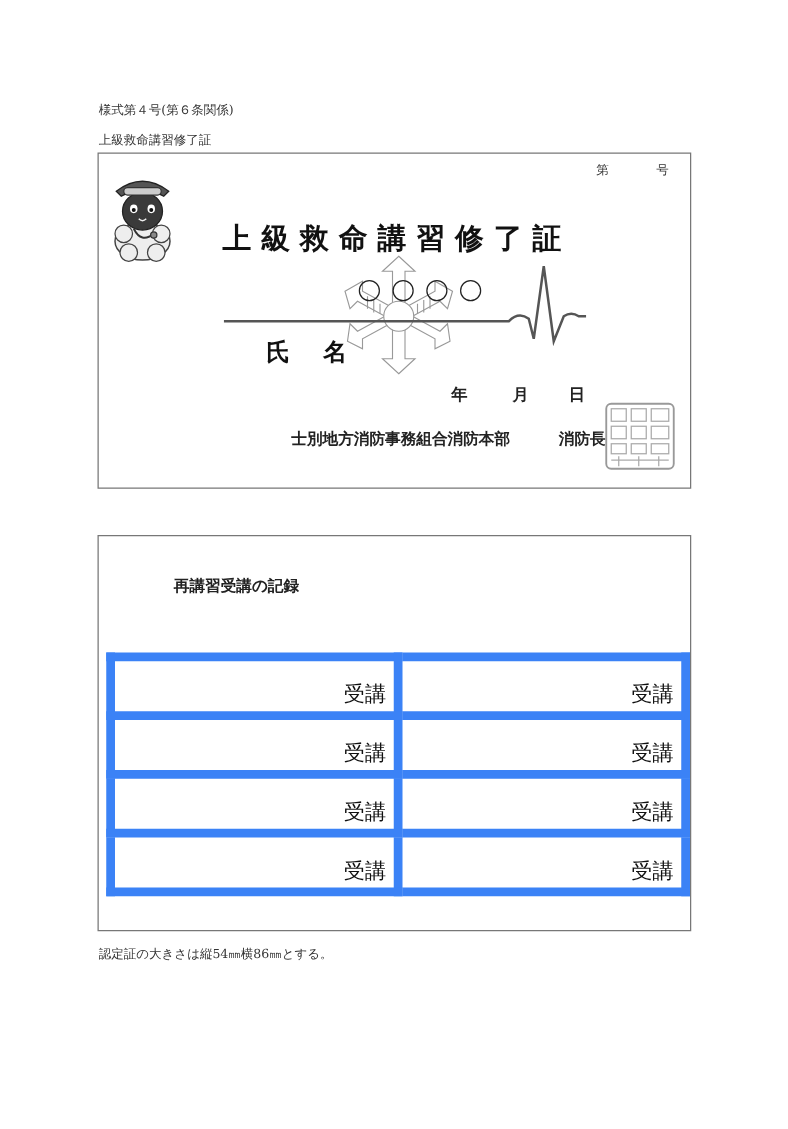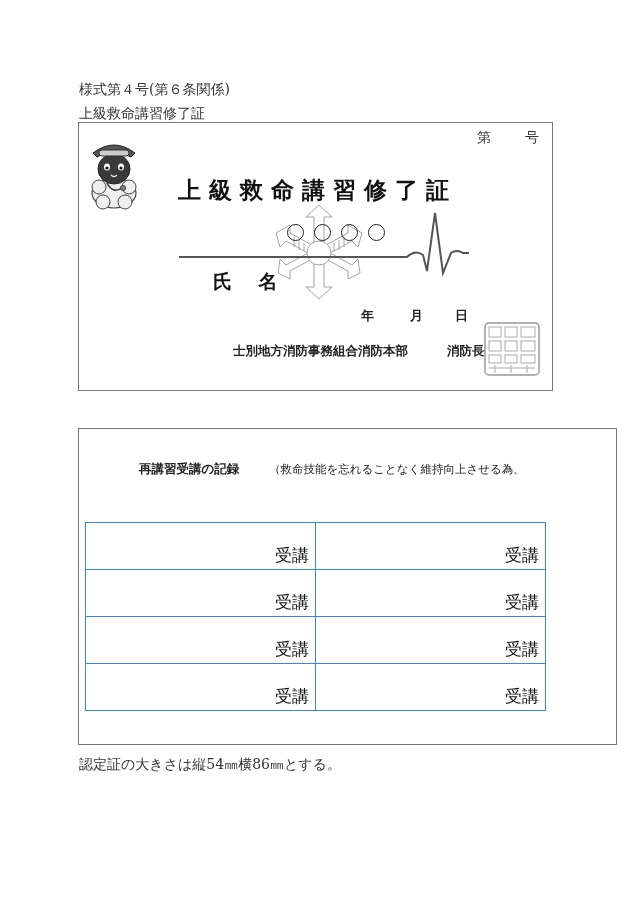"様式第４号(第６条関係)" .serif-sm { font-size: 14px -> 10px }
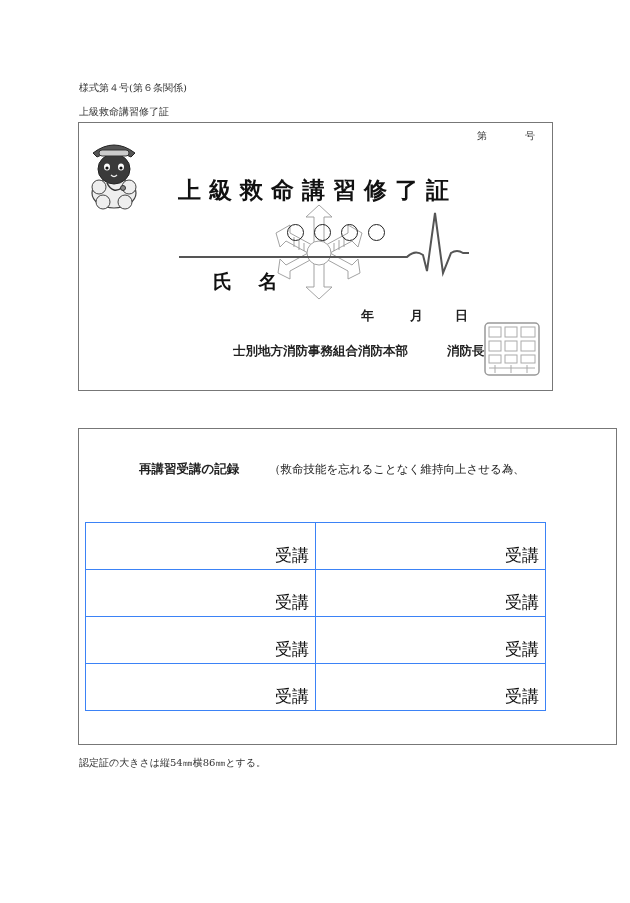"再講習受講の記録" div.card { width: 539px -> 475px }
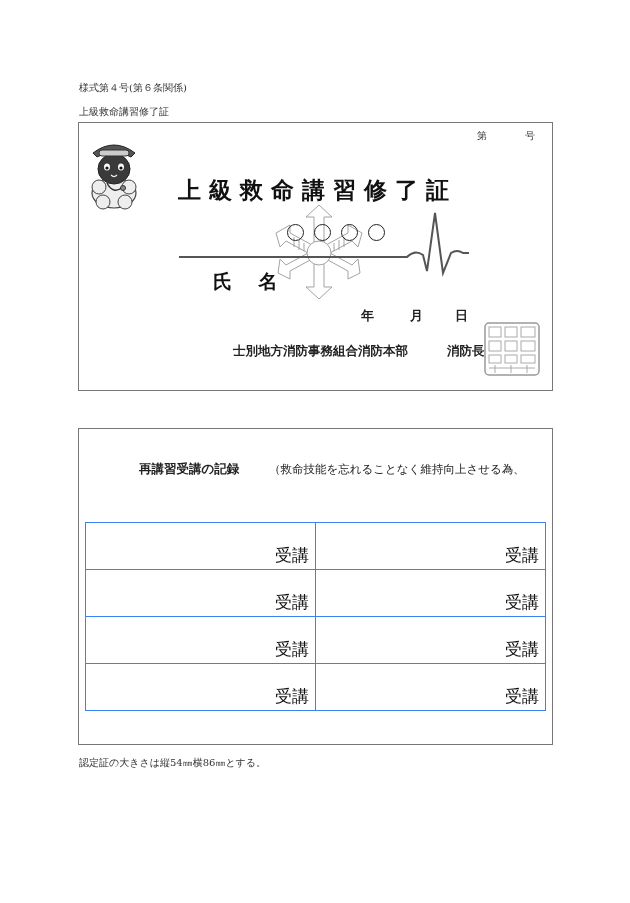"（救命技能を忘れることなく維持向上させる為、" div { html: <div>（救命技能を忘れることなく維持向上させる為、</div> -> none }
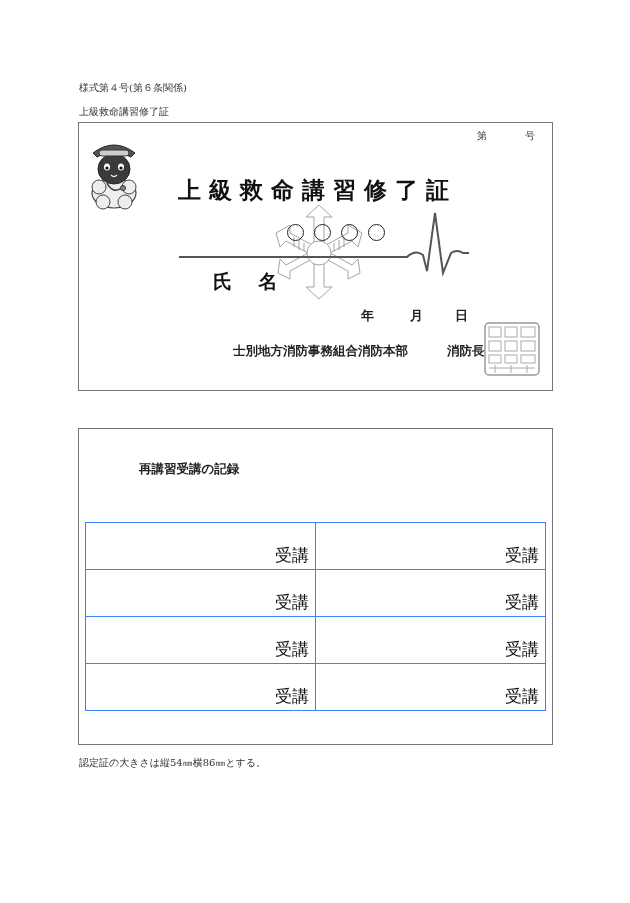"受講" table.rec td { border: 1px solid #3b82f6 -> 7px solid #3b82f6 }
